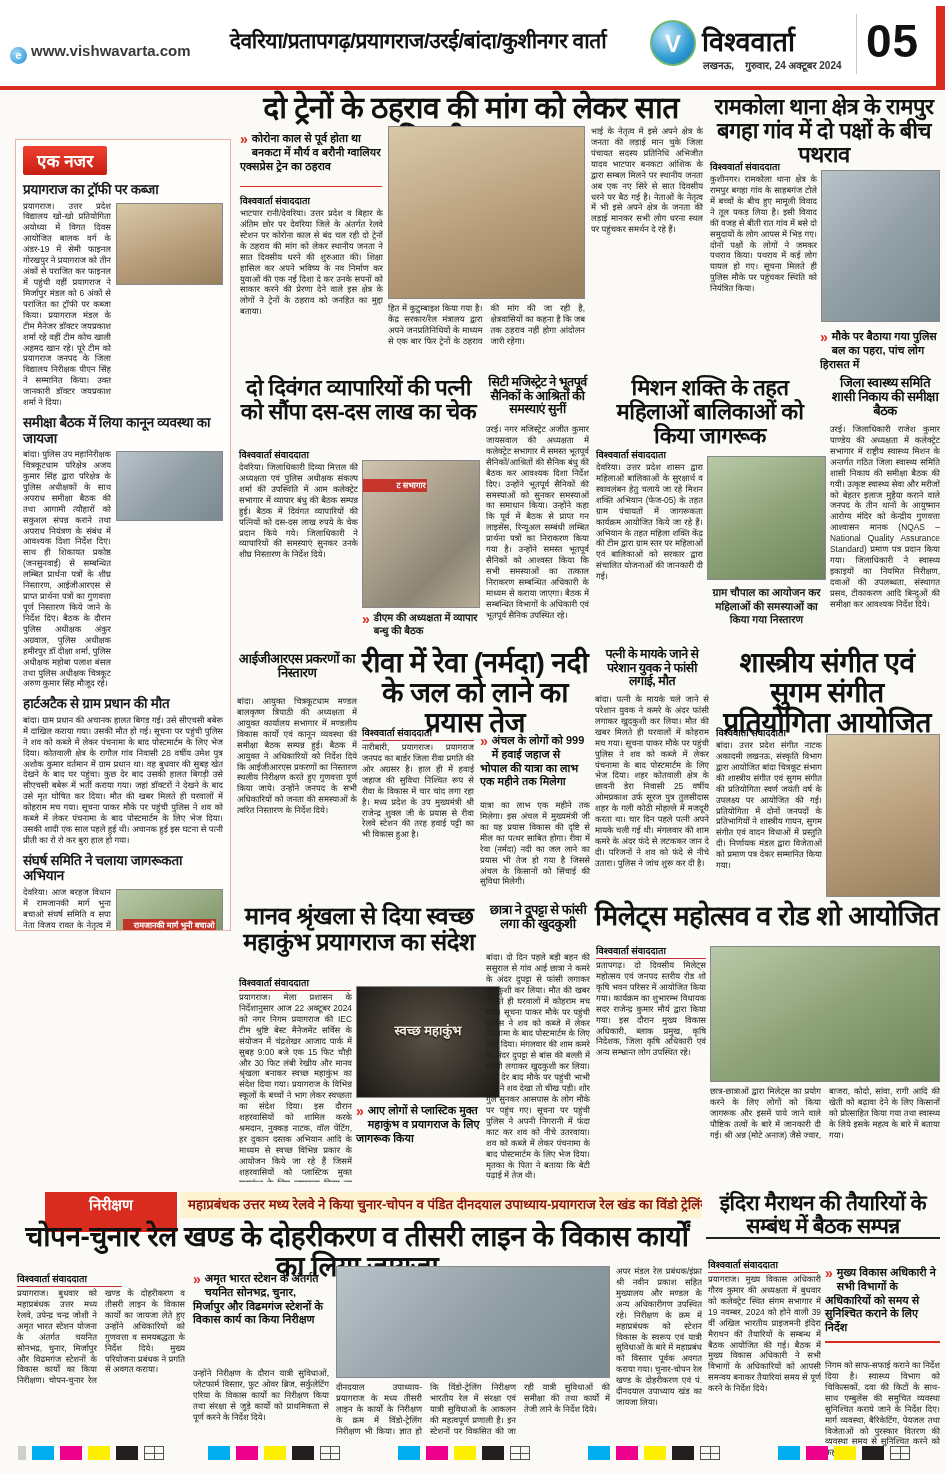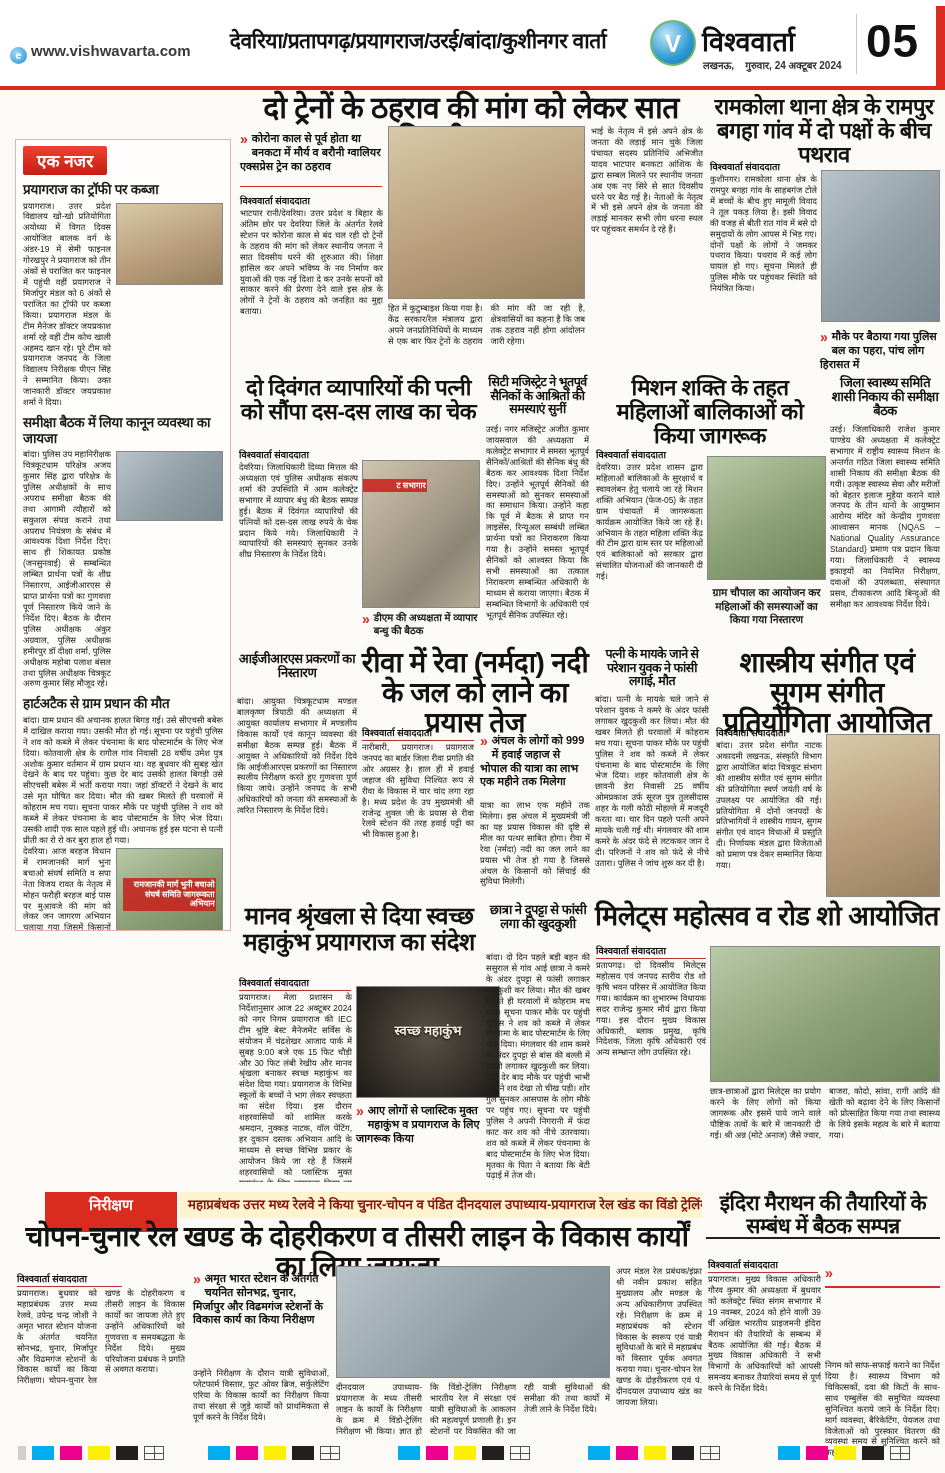"संघर्ष समिति ने चलाया जागरूकता" h3 { html: none -> <h3>संघर्ष समिति ने चलाया जागरूकता अभियान</h3> }
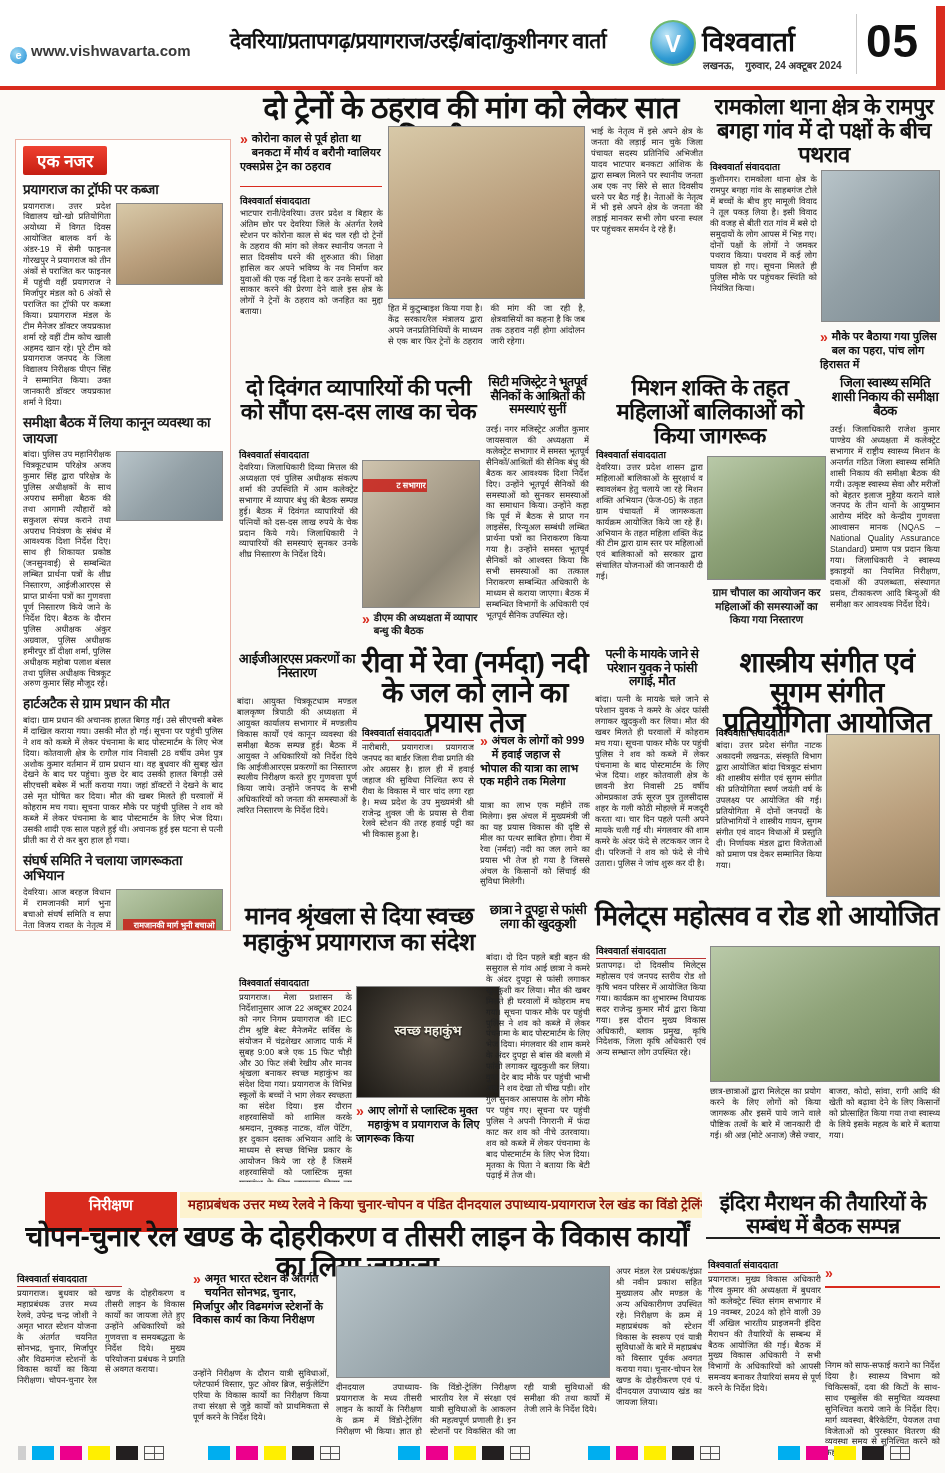"मुख्य विकास अधिकारी ने सभी" span { html: none -> <span>मुख्य विकास अधिकारी ने सभी विभागों के अधिकारियों को समय से सुनिश्चित कराने के लिए निर्देश</span> }
